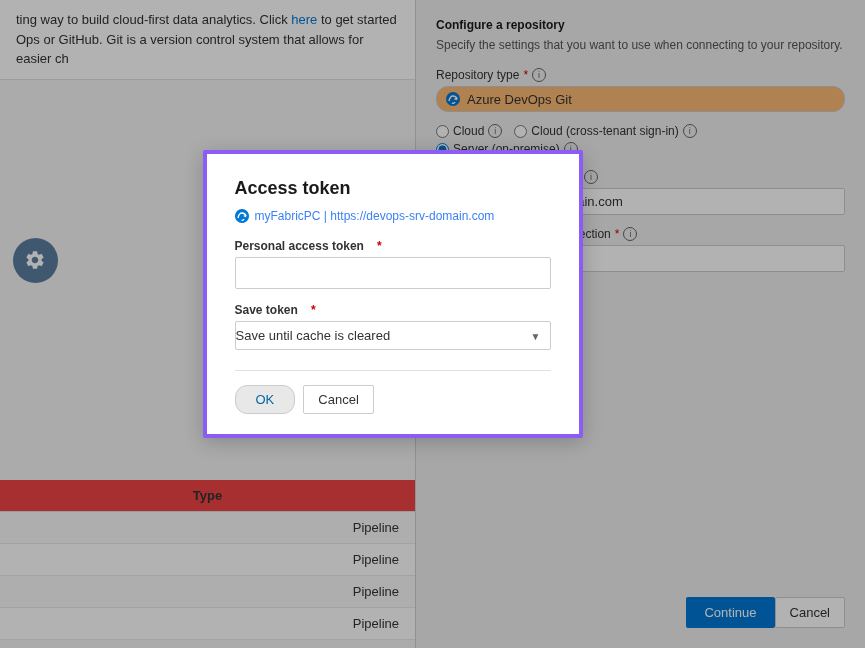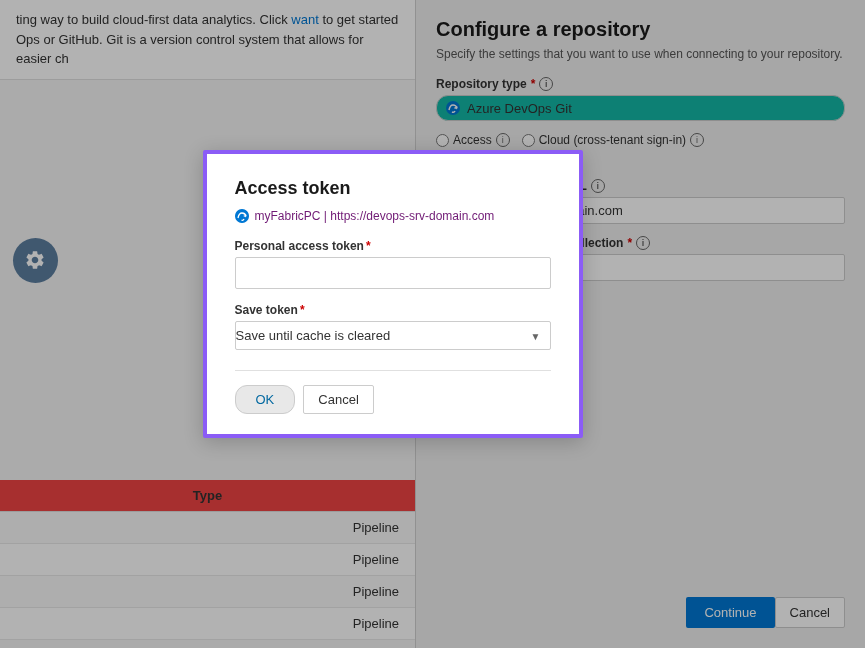"want" a { text: want -> here }
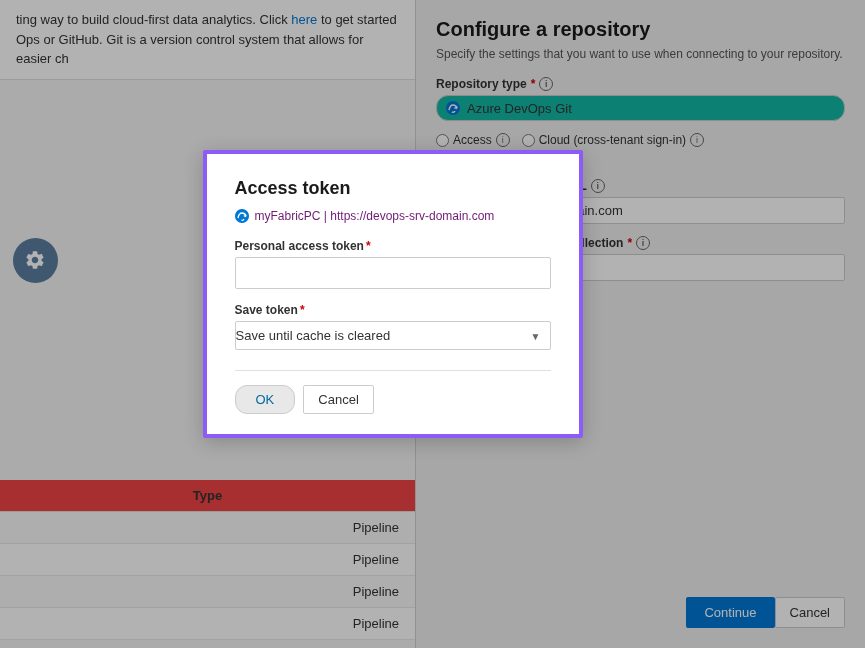"Configure a repository" .right-panel-title { font-size: 20px -> 12px }
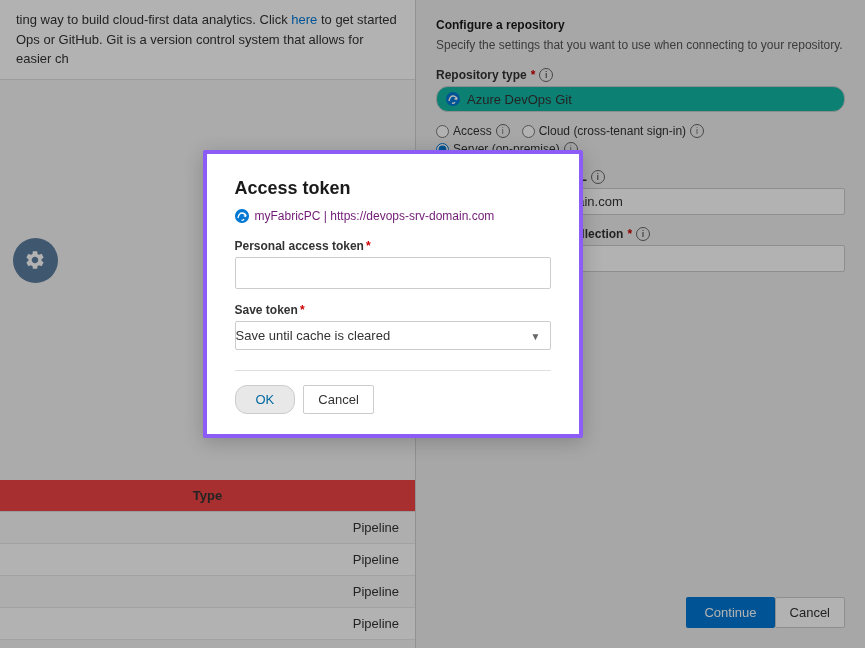"Repository type" .field-label { font-weight: 700 -> 400 }
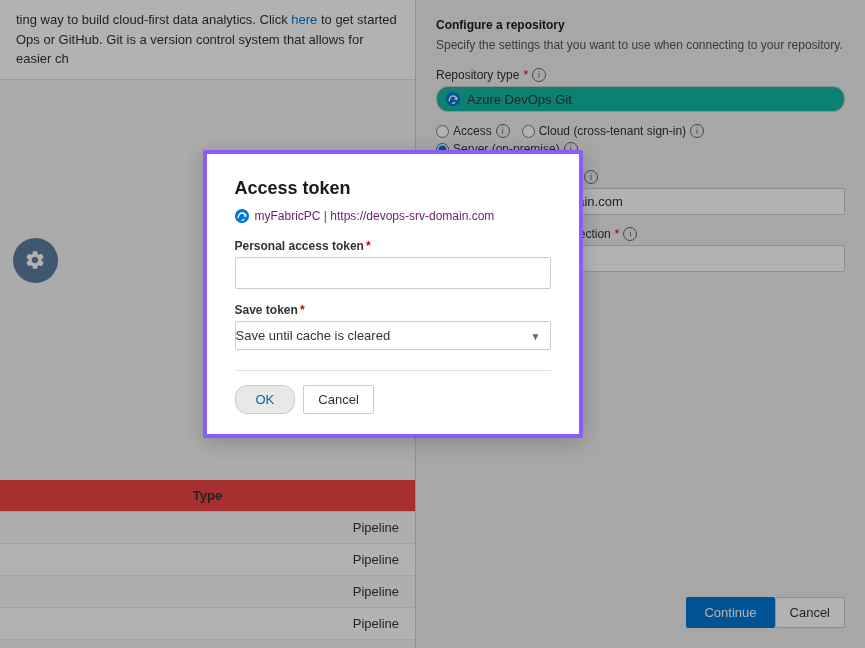"Azure DevOps Git" .repo-type-select { background: #14b8a6 -> #fdba74 }
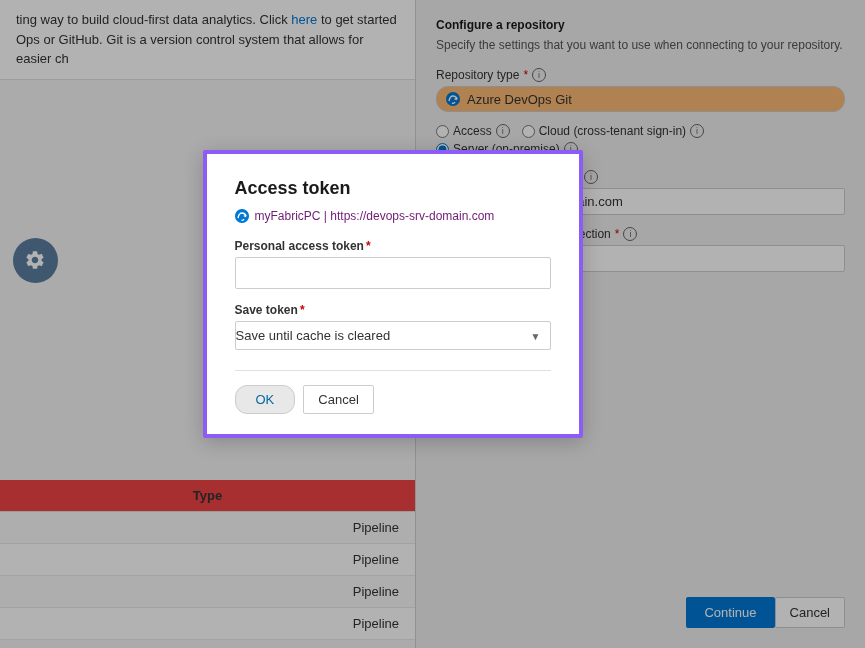"Access" label { text: Access -> Cloud }
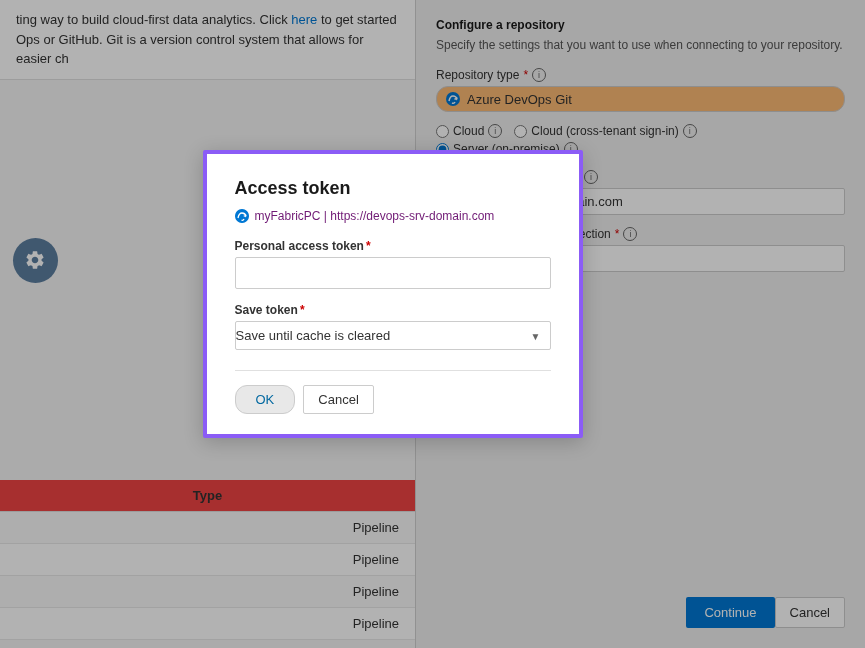"myFabricPC |" .modal-subtitle { color: #701a75 -> #3b82f6 }
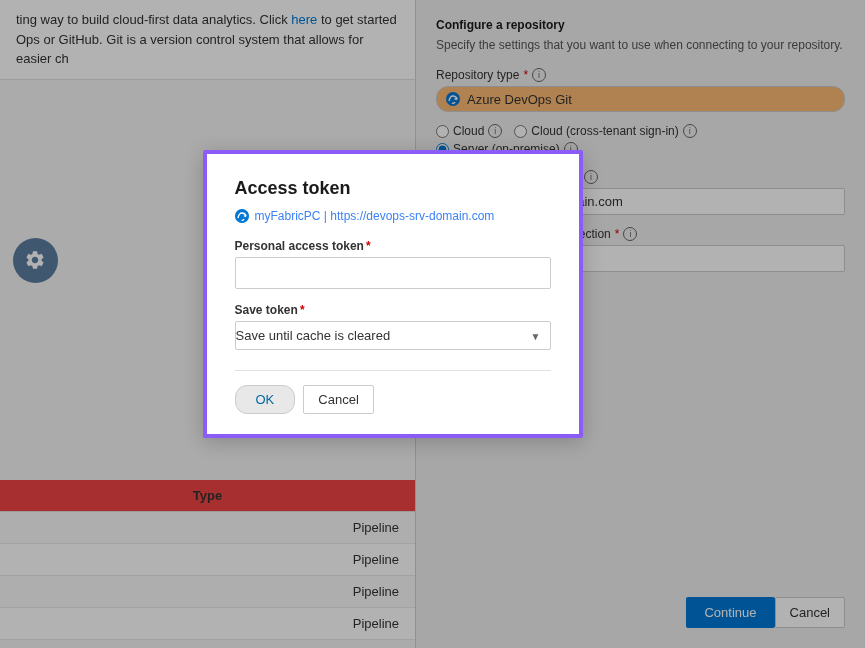"Personal access token" .modal-field-label { gap: 2px -> 13px }
